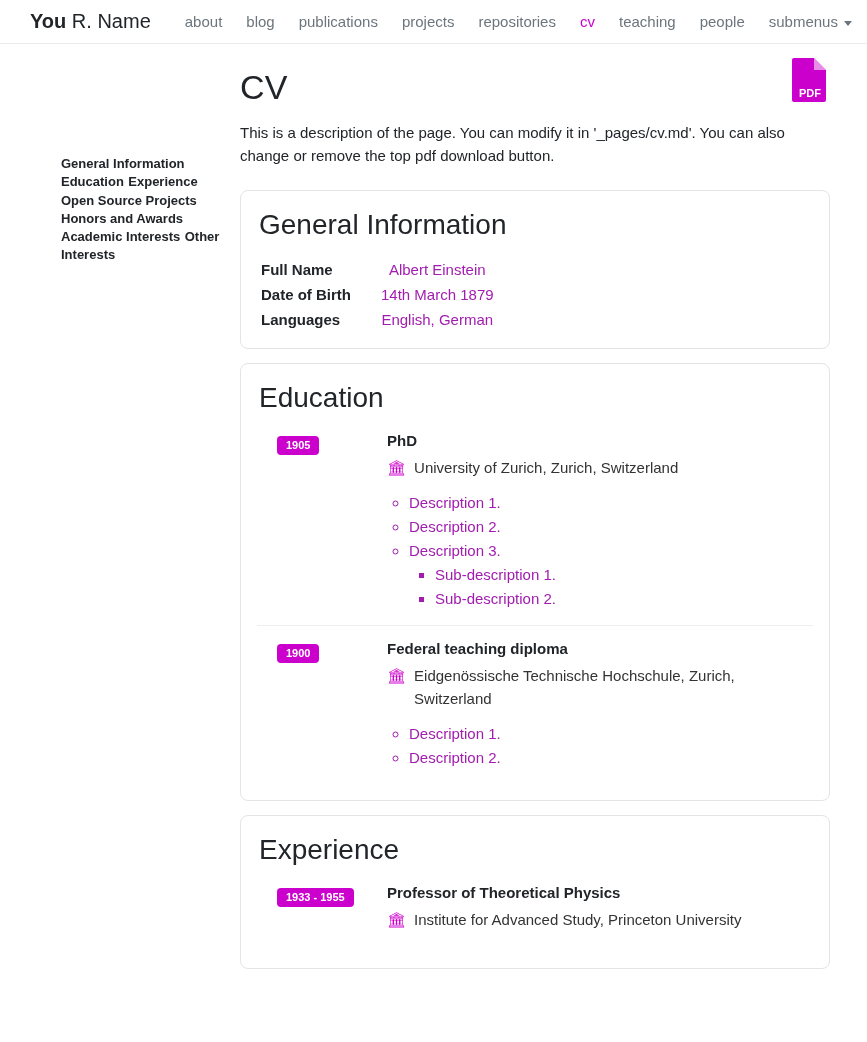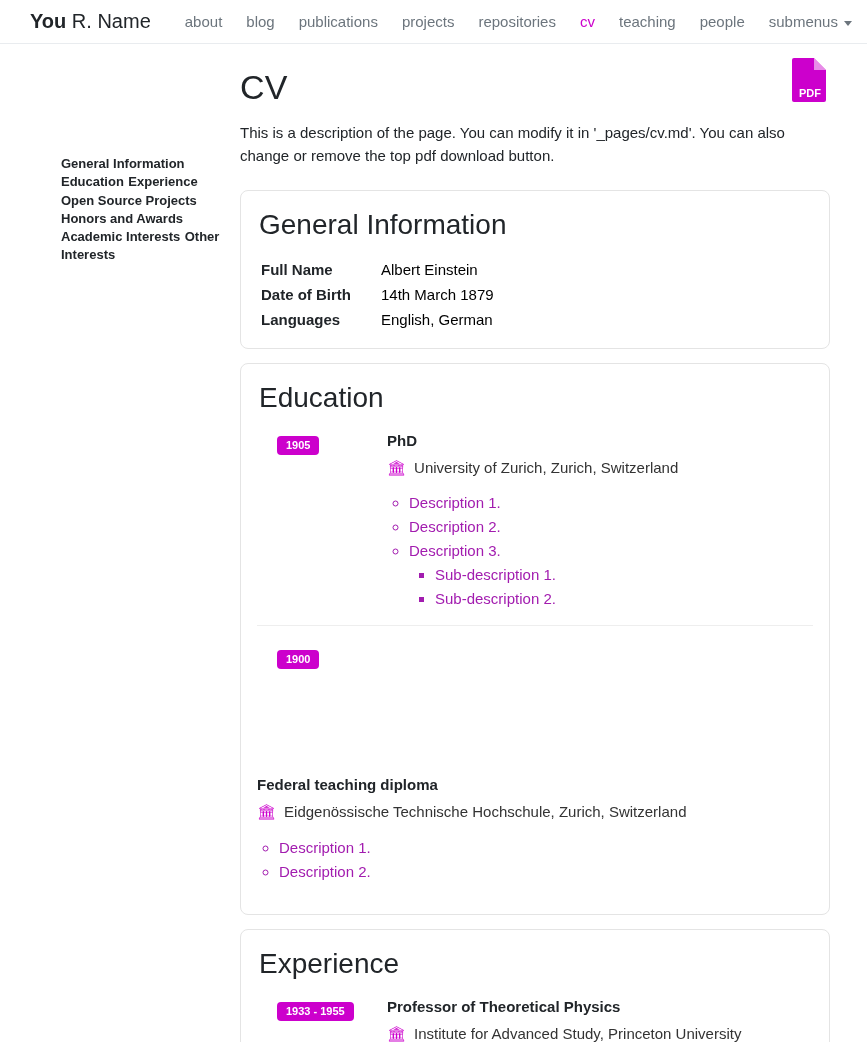"Albert Einstein" .info-value { color: #000000 -> #a21caf; text-align: none -> center }
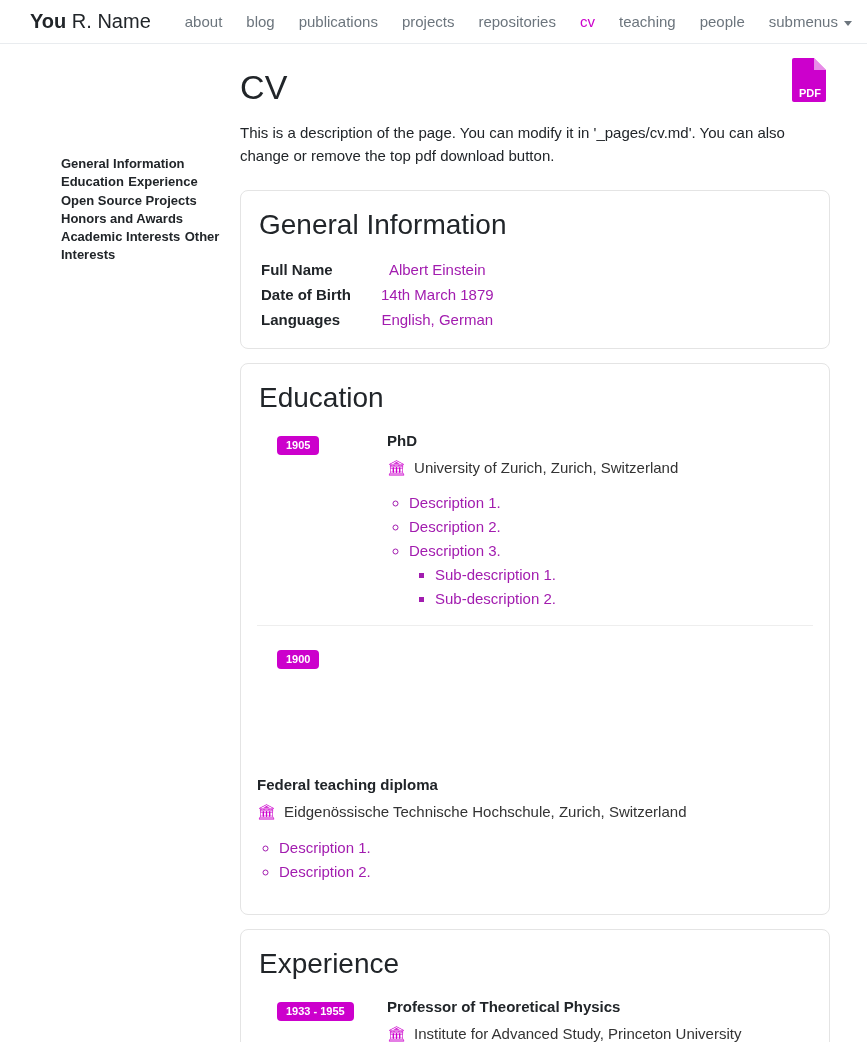"1900" .entry + .entry { flex-direction: column -> none; padding-top: 20px -> 14px }
